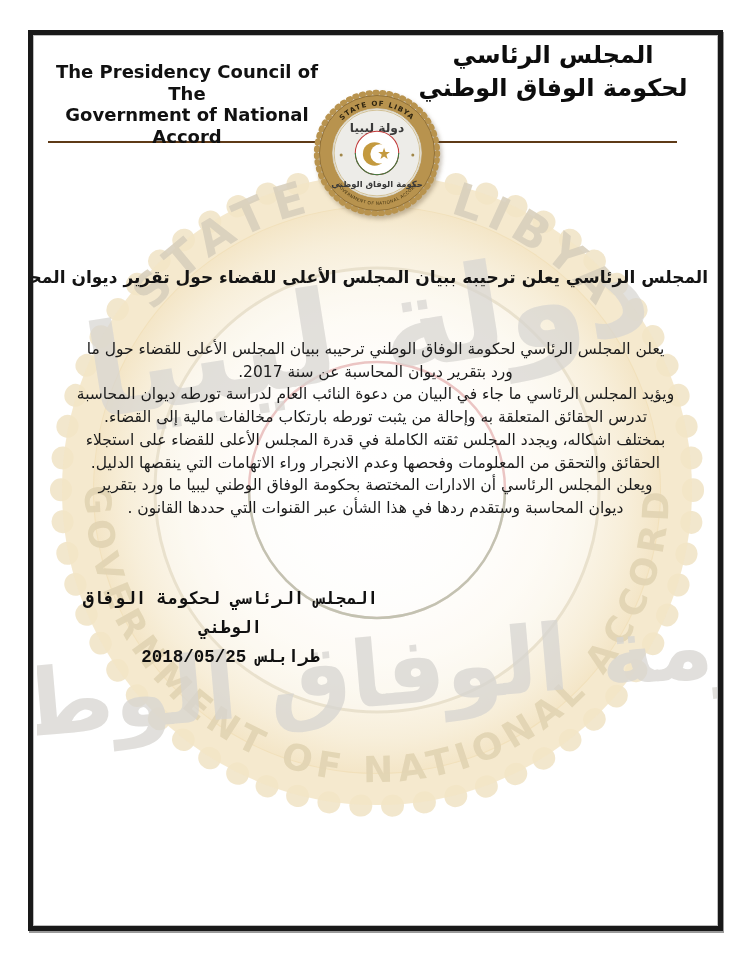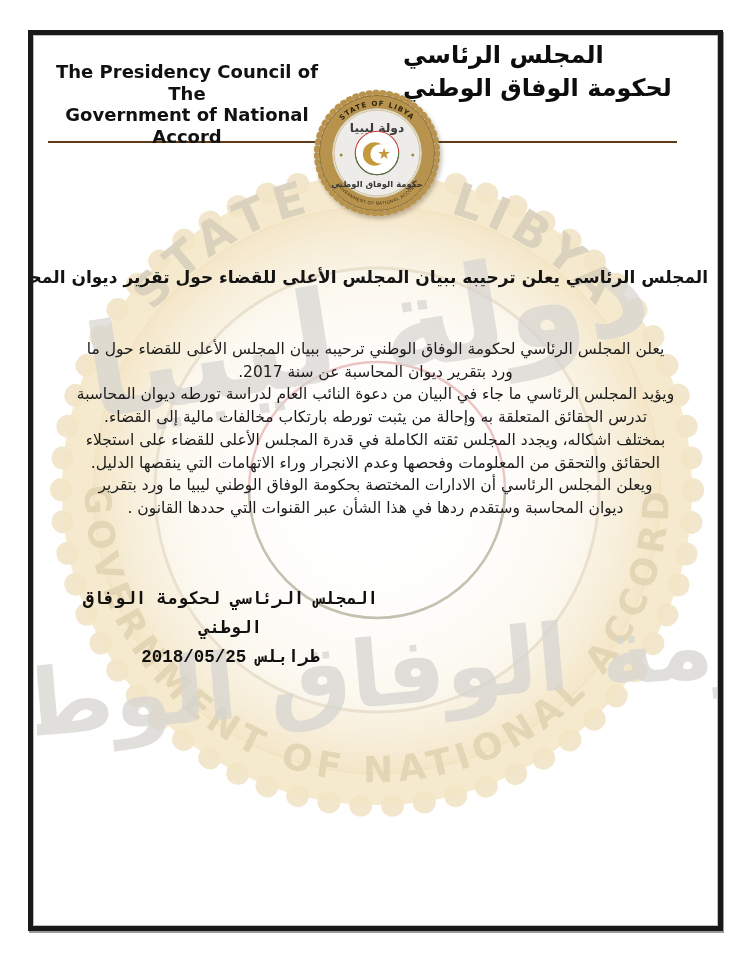"المجلس الرئاسي" .header-ar { text-align: left -> center }
